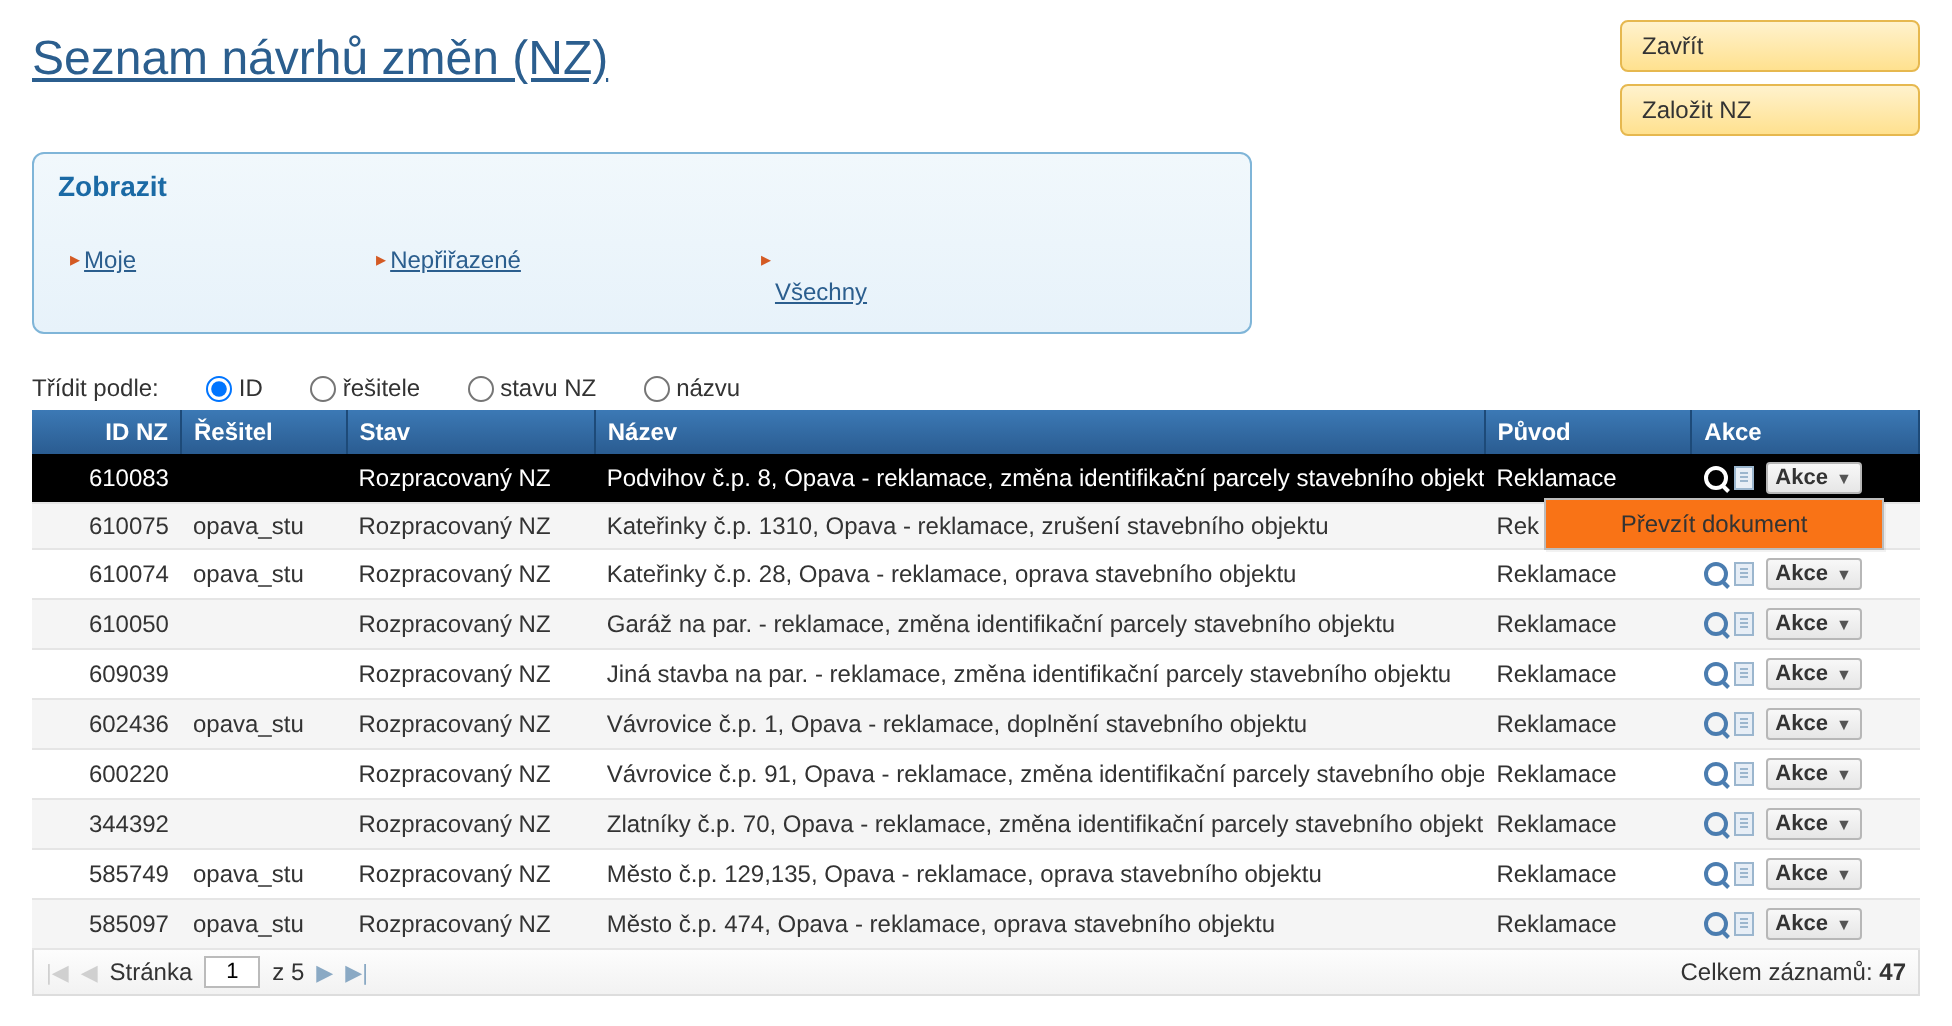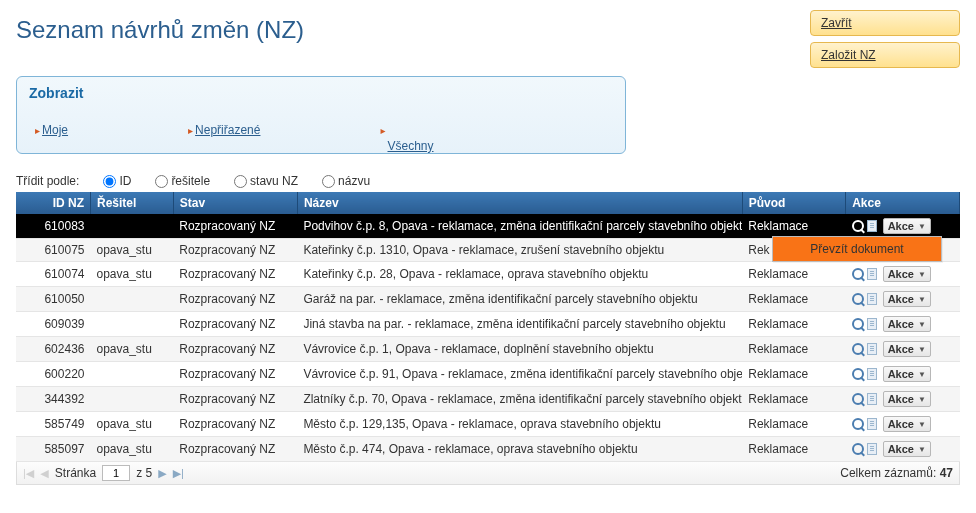"Seznam návrhů změn (NZ)" .page-title { text-decoration: none -> underline }
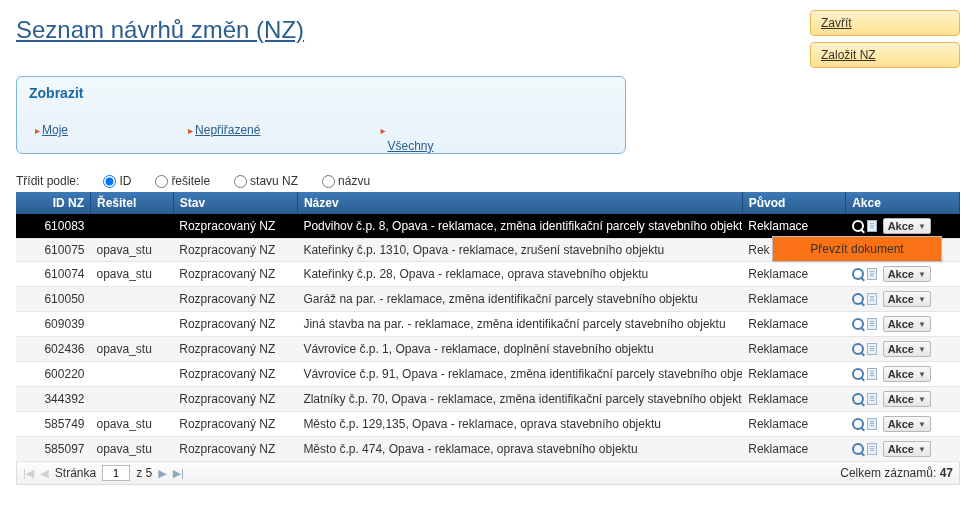"Zavřít" .action-buttons { text-decoration: underline -> none }
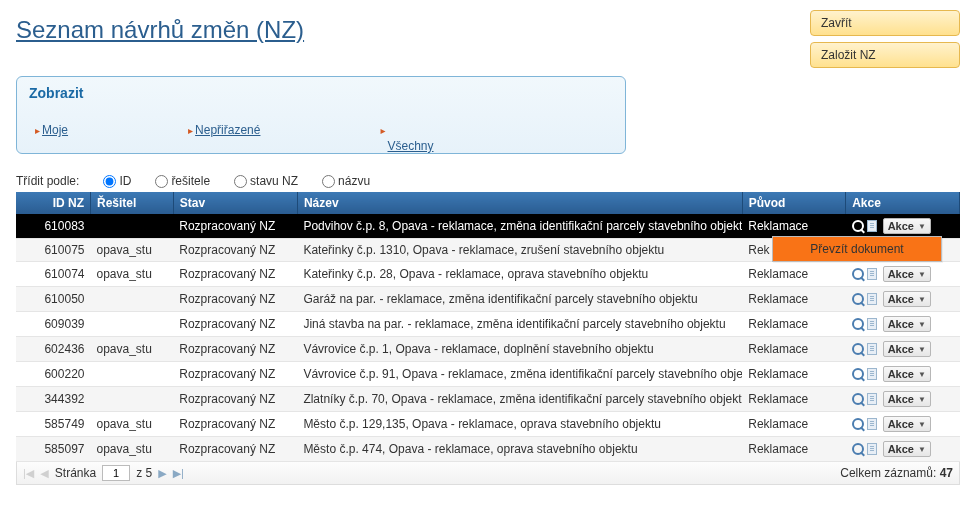"Zobrazit" .filter-box { padding: 8px 12px 0 12px -> 8px 12px 13px 12px }
